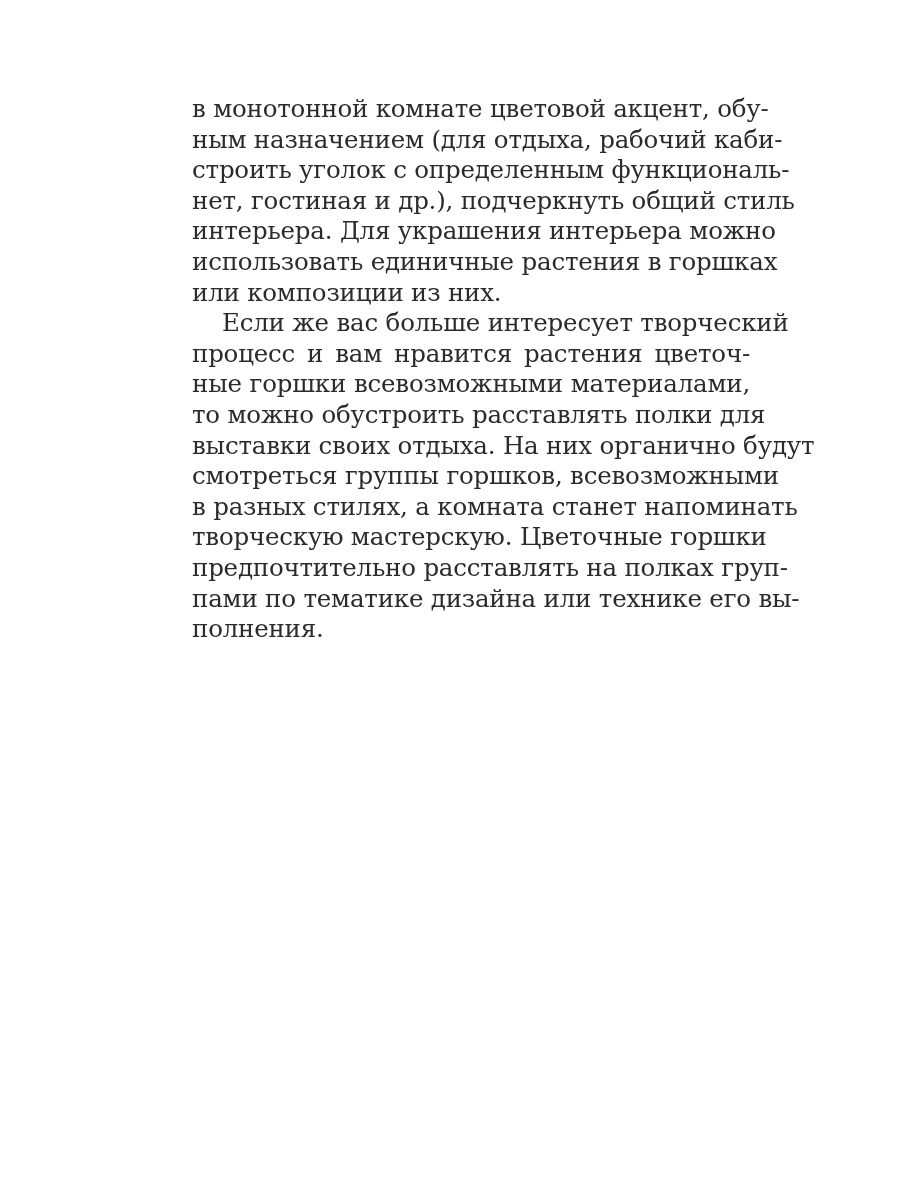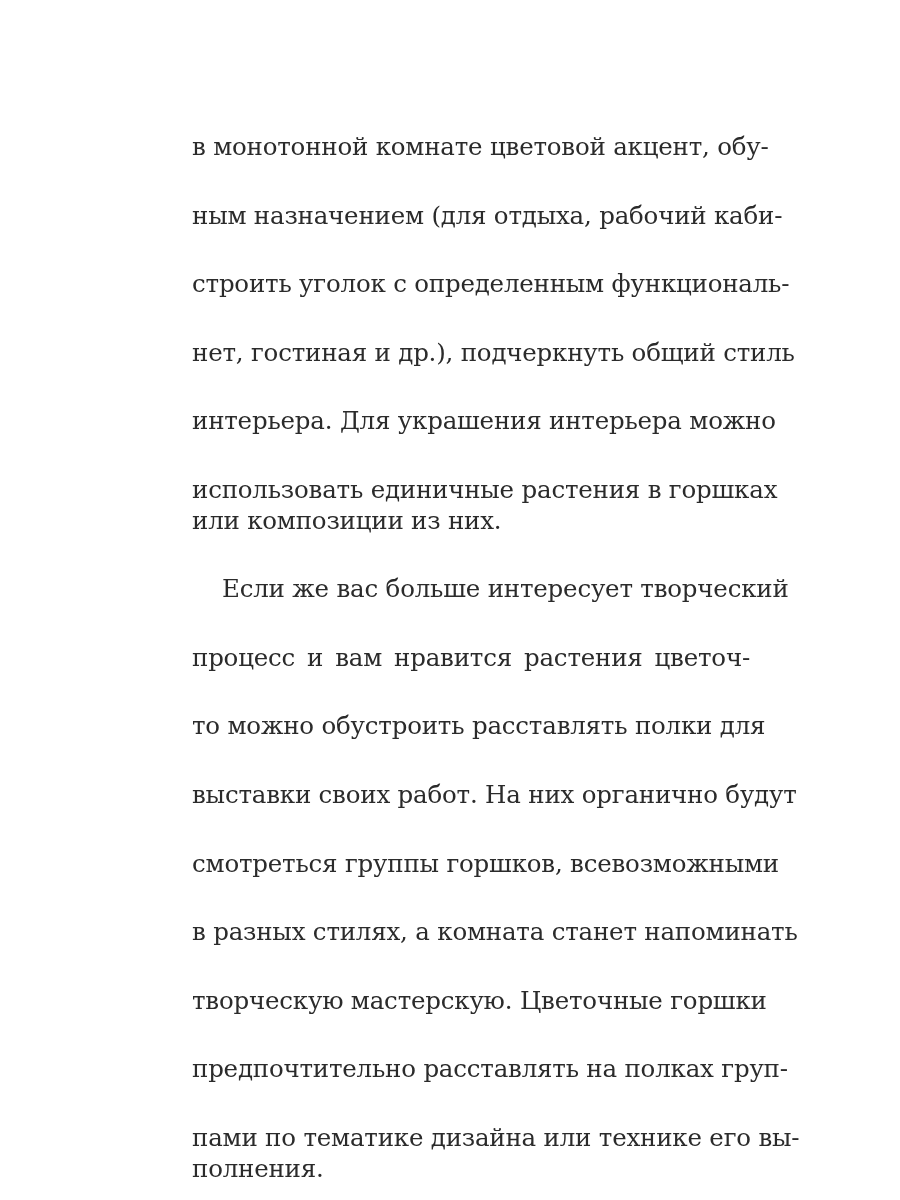"в монотонной комнате цветовой акцент," .justify { margin-top: 38px -> none }
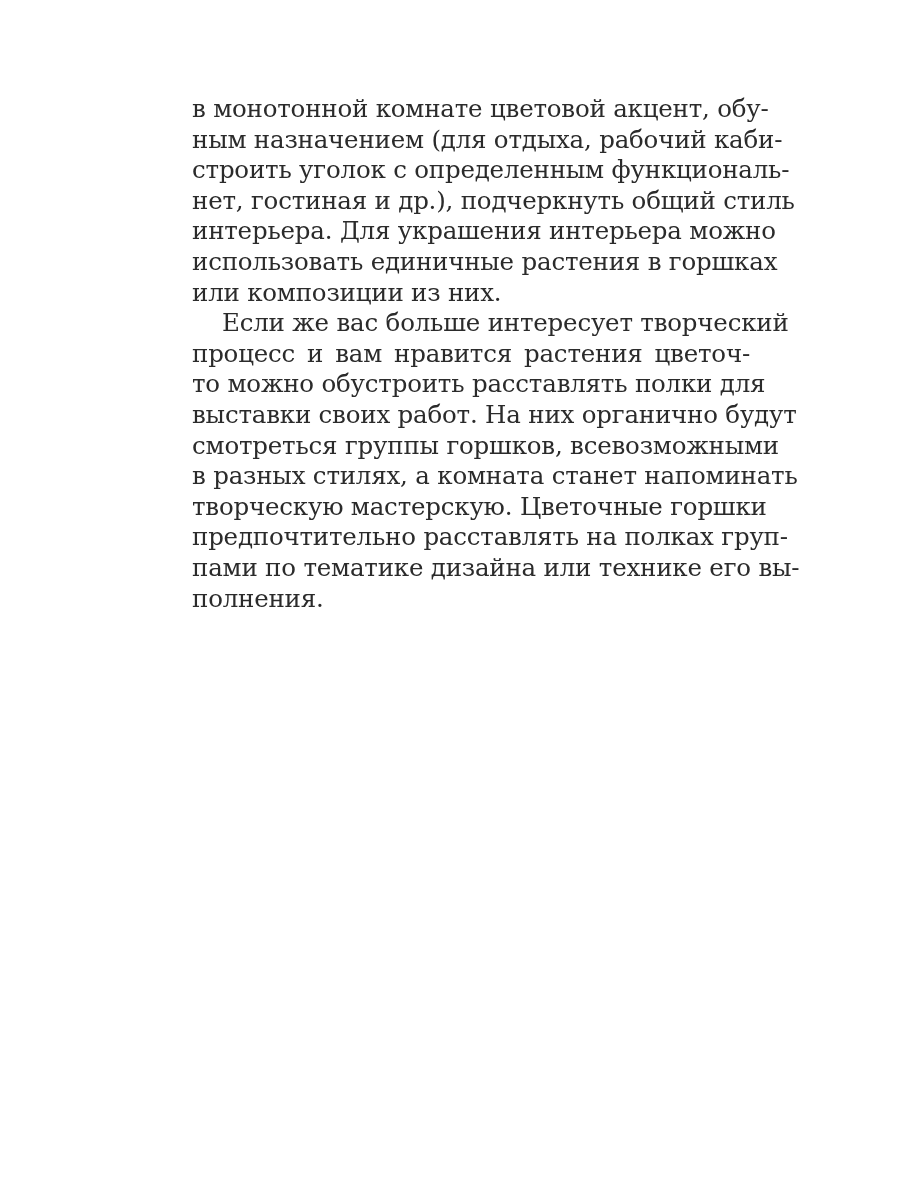"ные горшки всевозможными материалами," div.line { html: none -> <div>ные горшки всевозможными материалами,</div> }
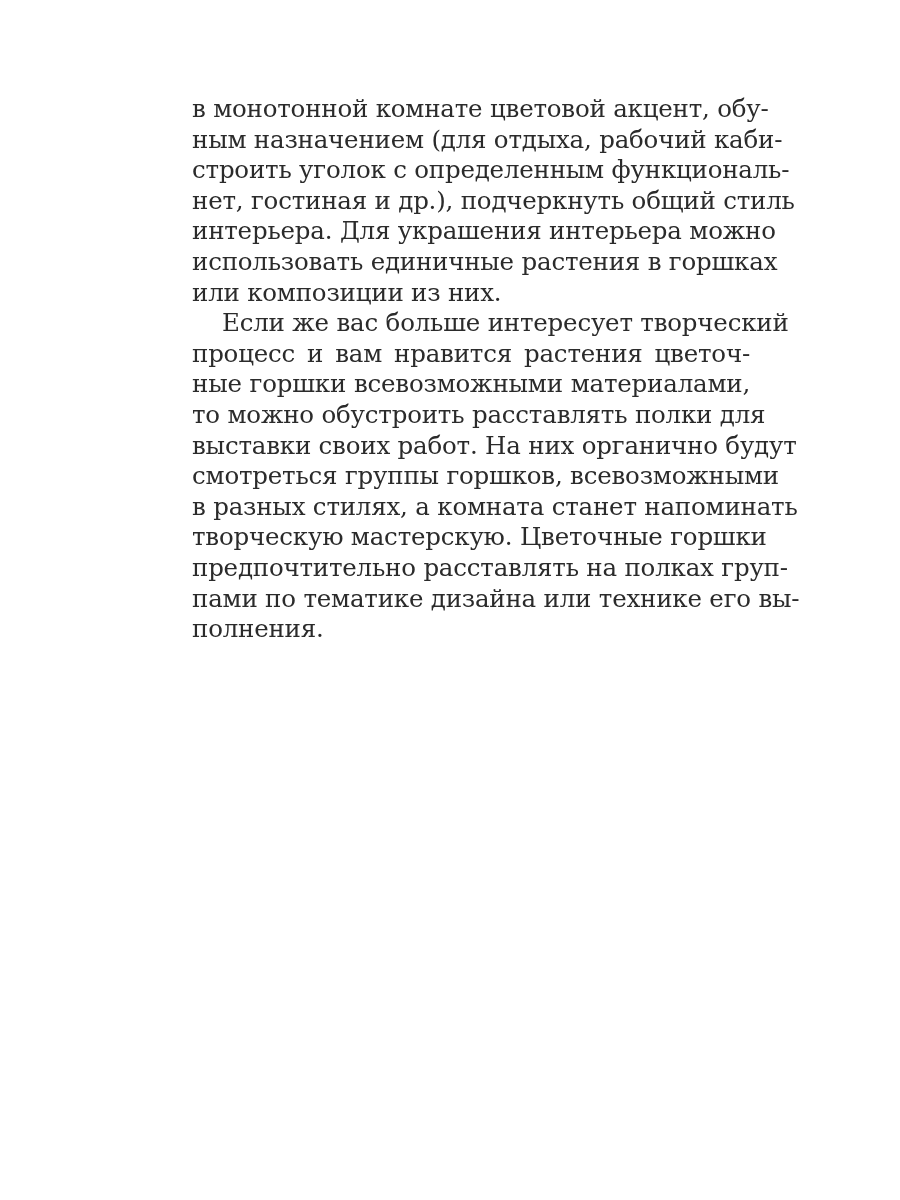"выставки своих работ. На них" div.line { text: работ -> отдыха }
